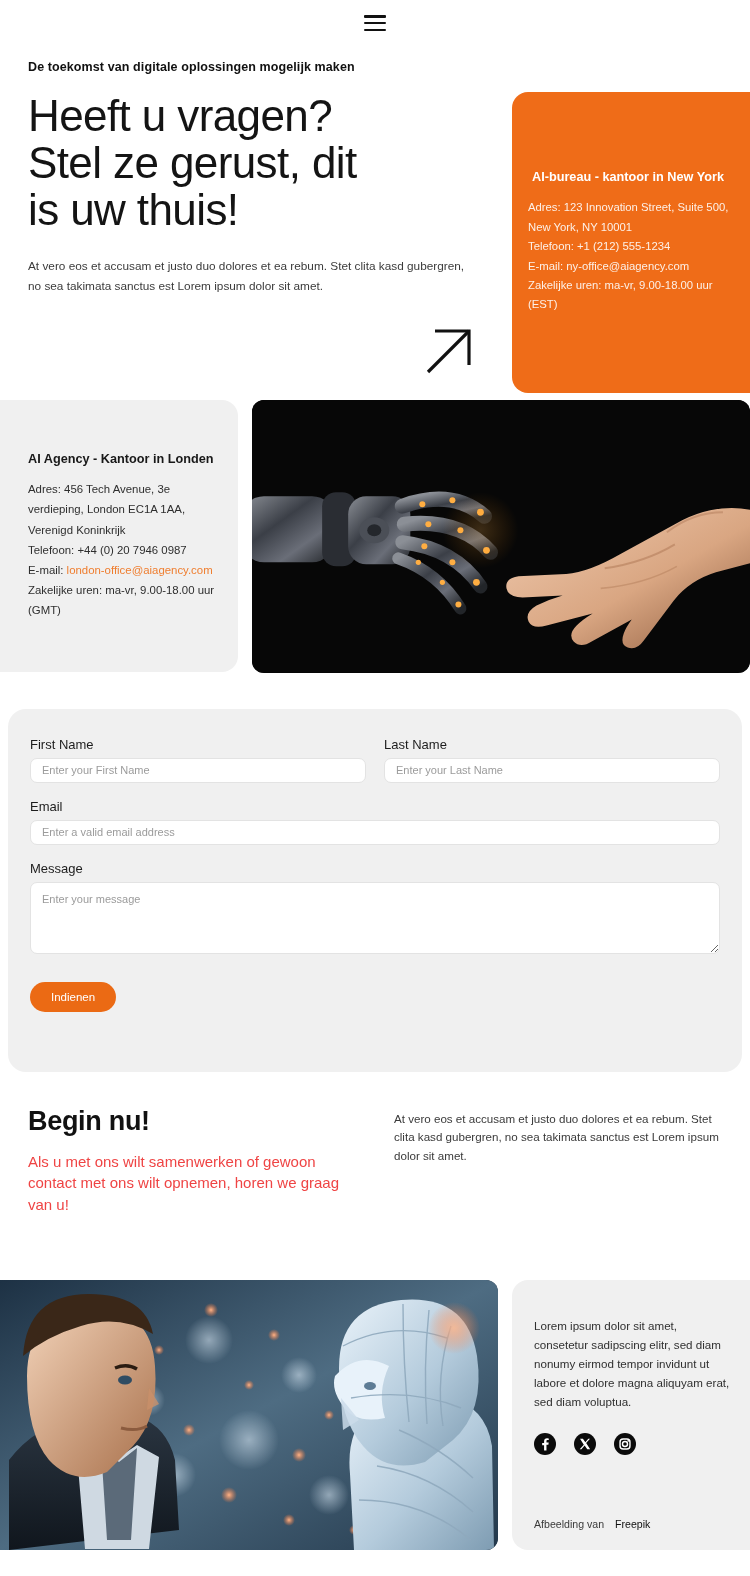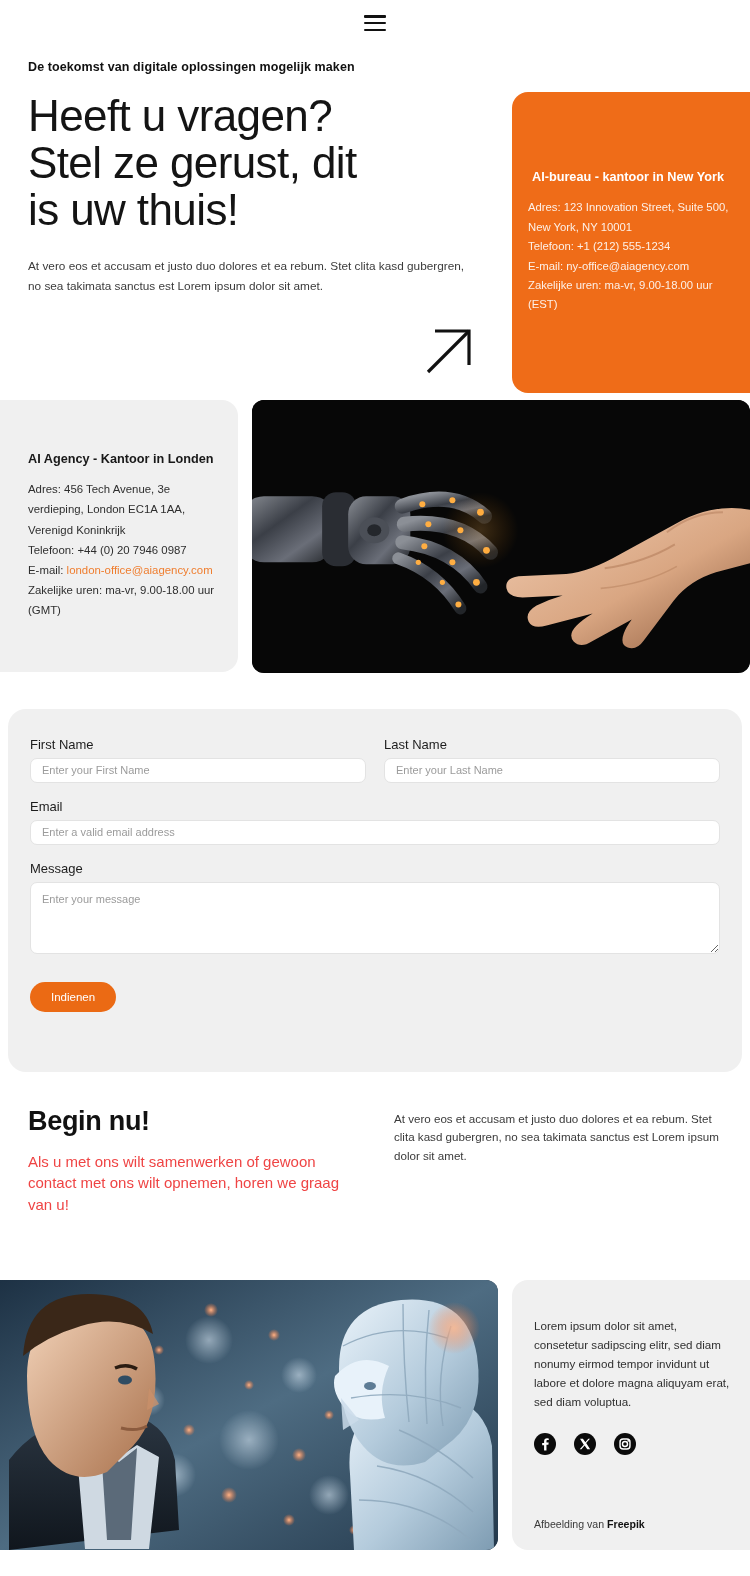"Freepik" .credit b { font-weight: 700 -> 400; margin-left: none -> 8px }
